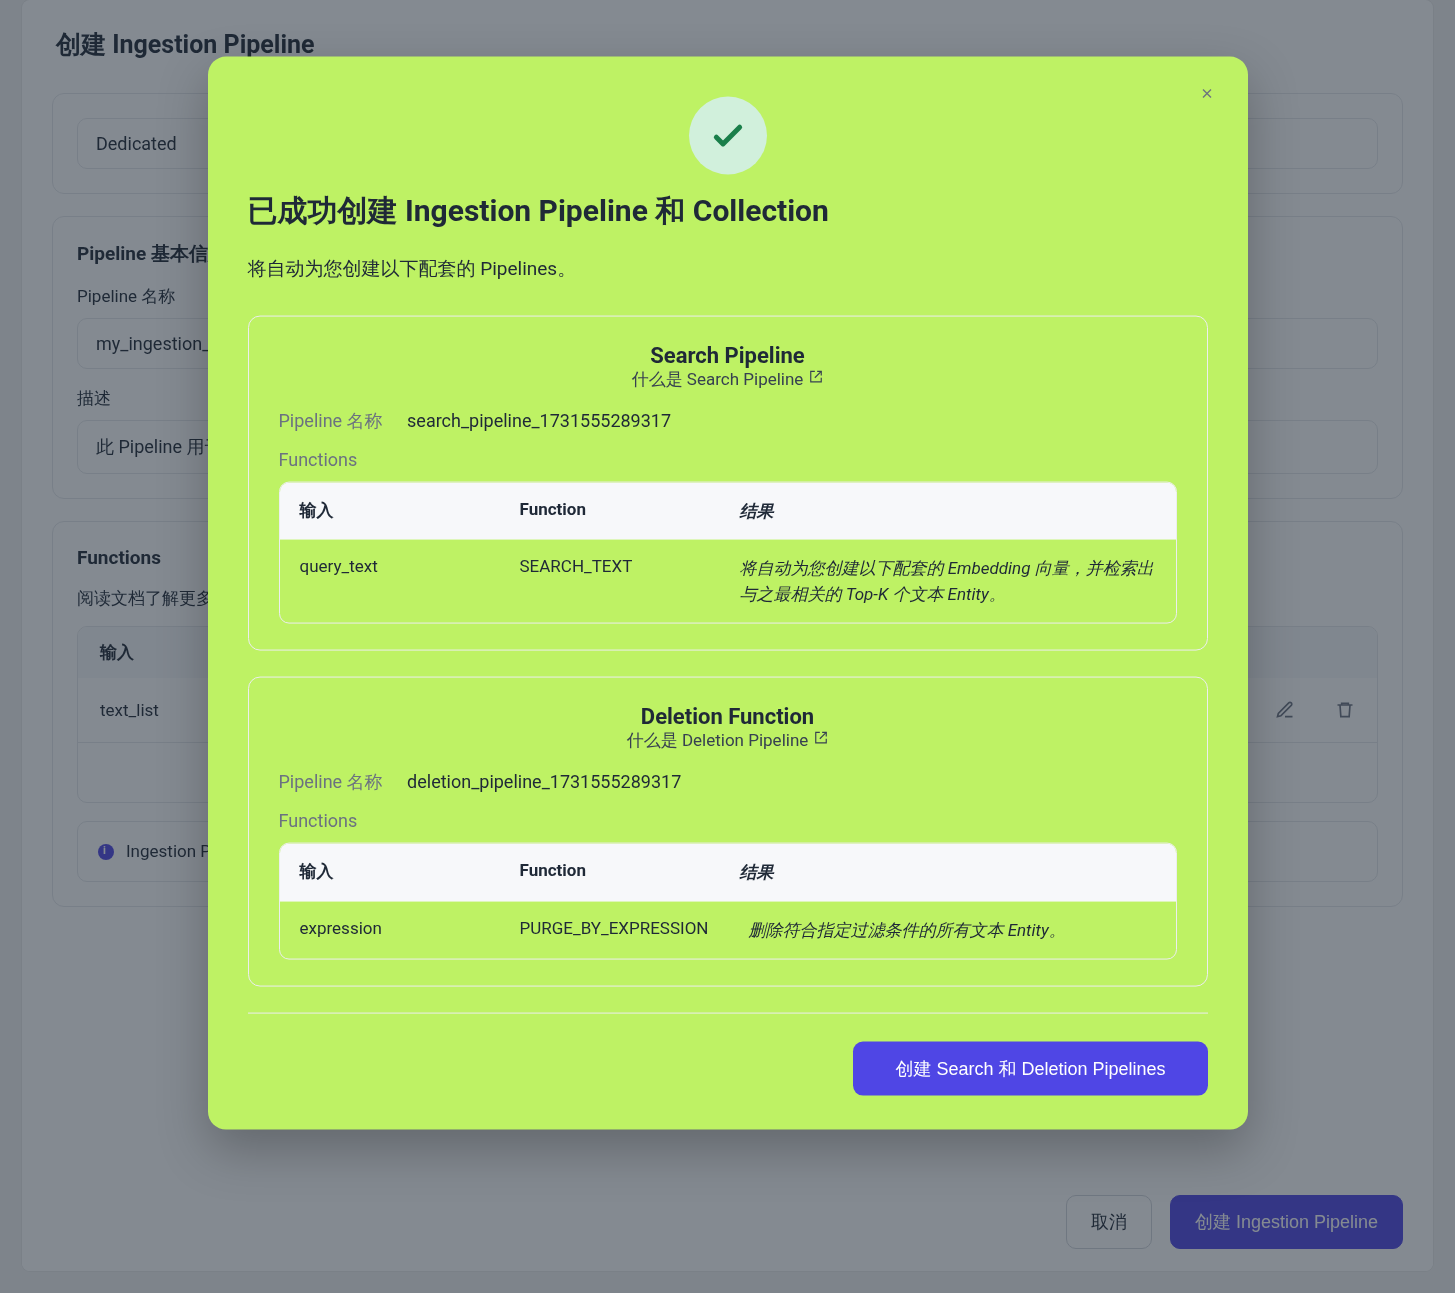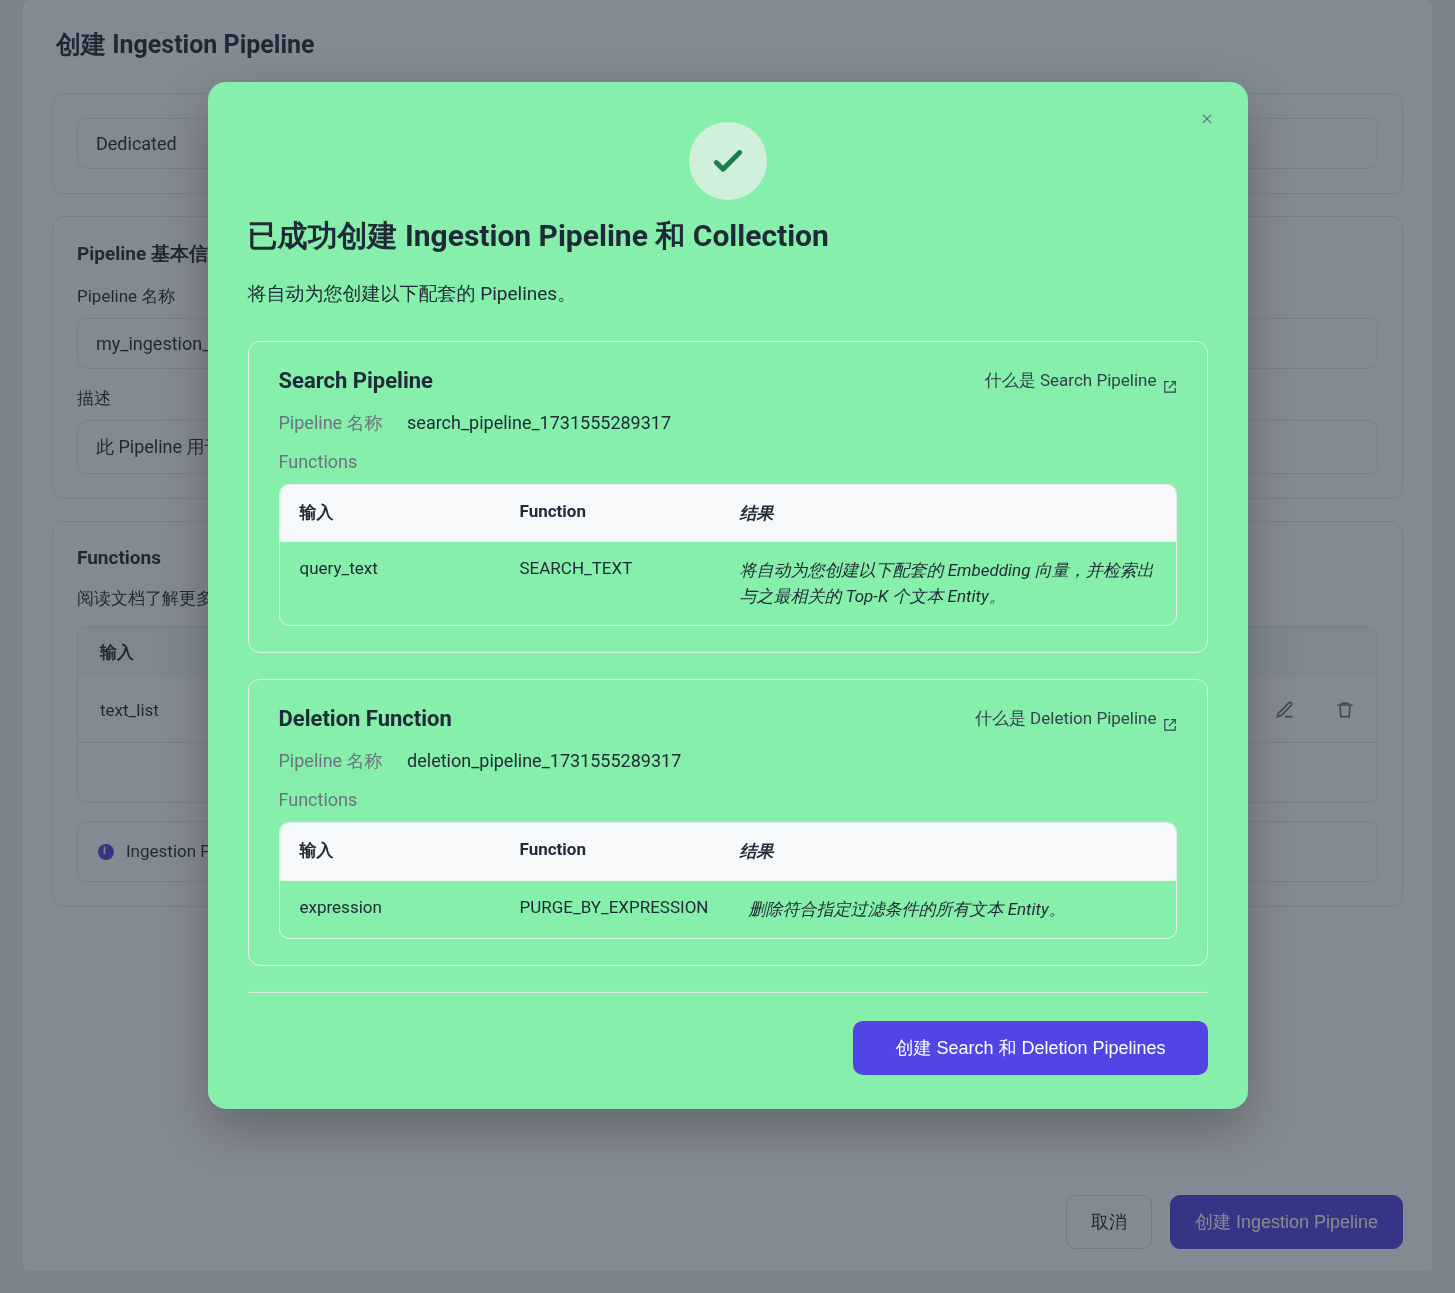"已成功创建 Ingestion Pipeline 和 Collection" .modal { background: #86efac -> #bef264 }
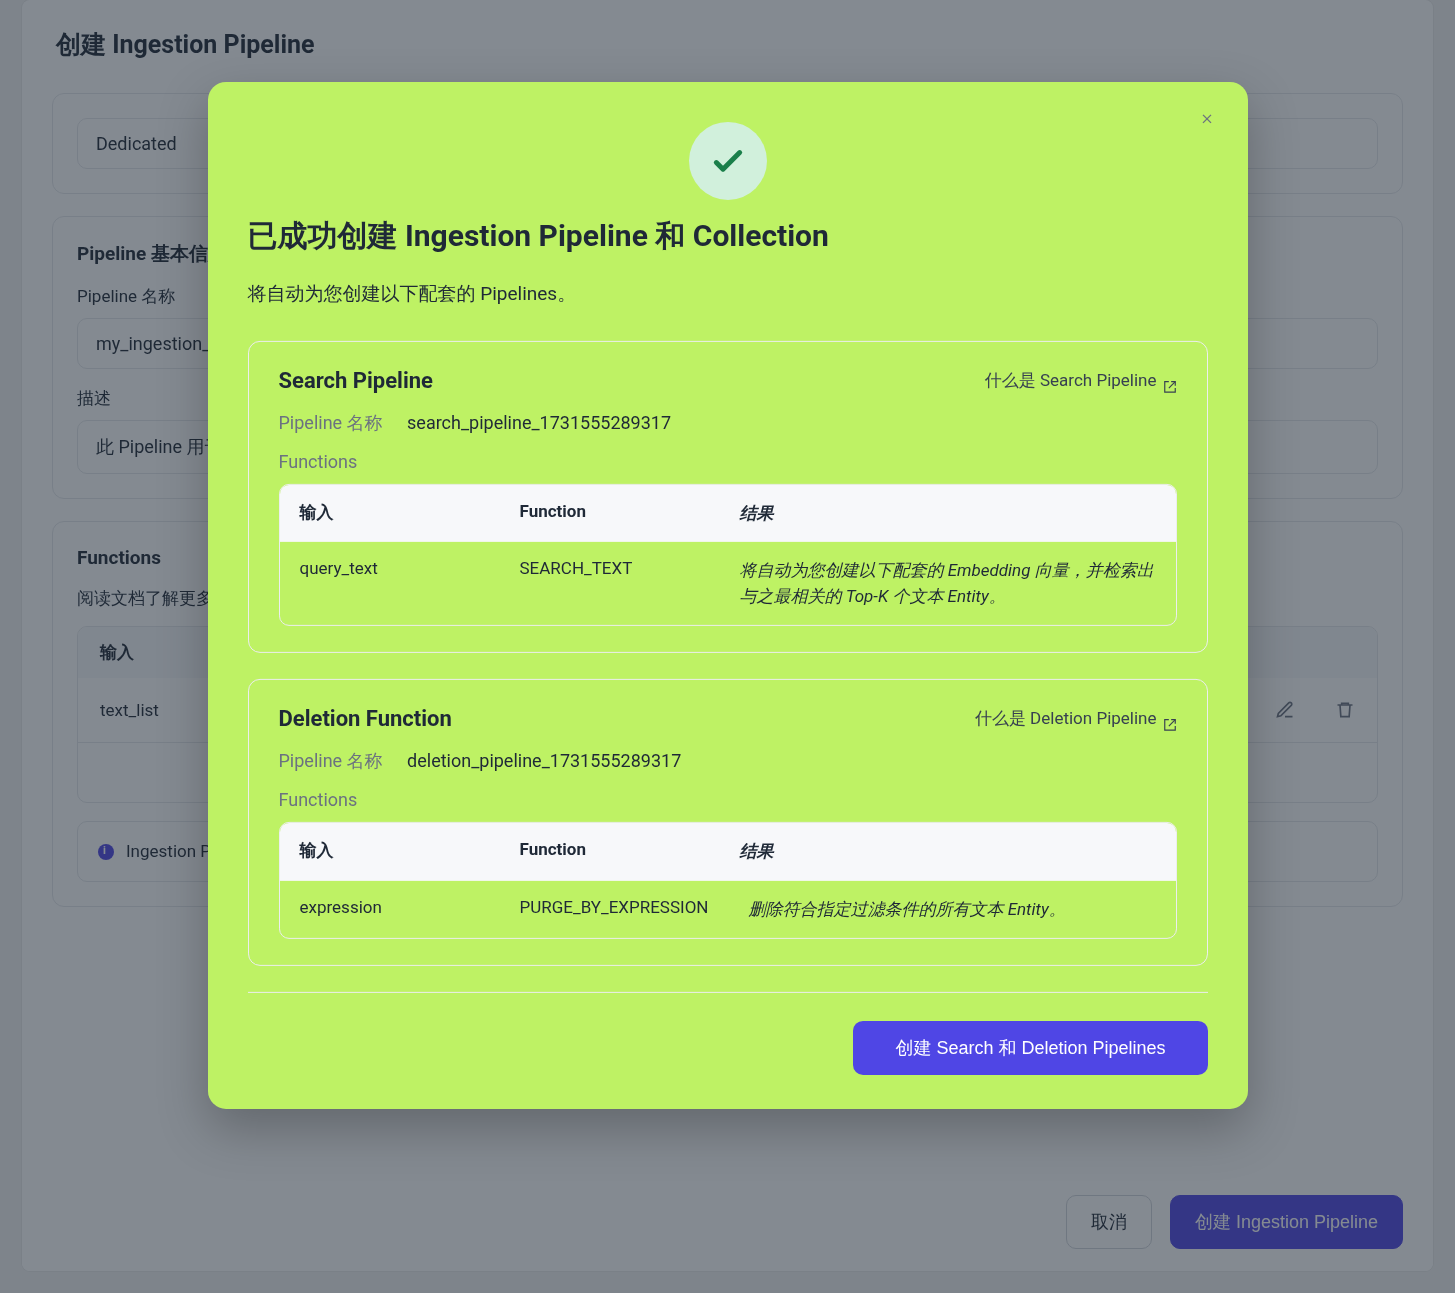"Search Pipeline" .pipe-head { flex-direction: none -> column }
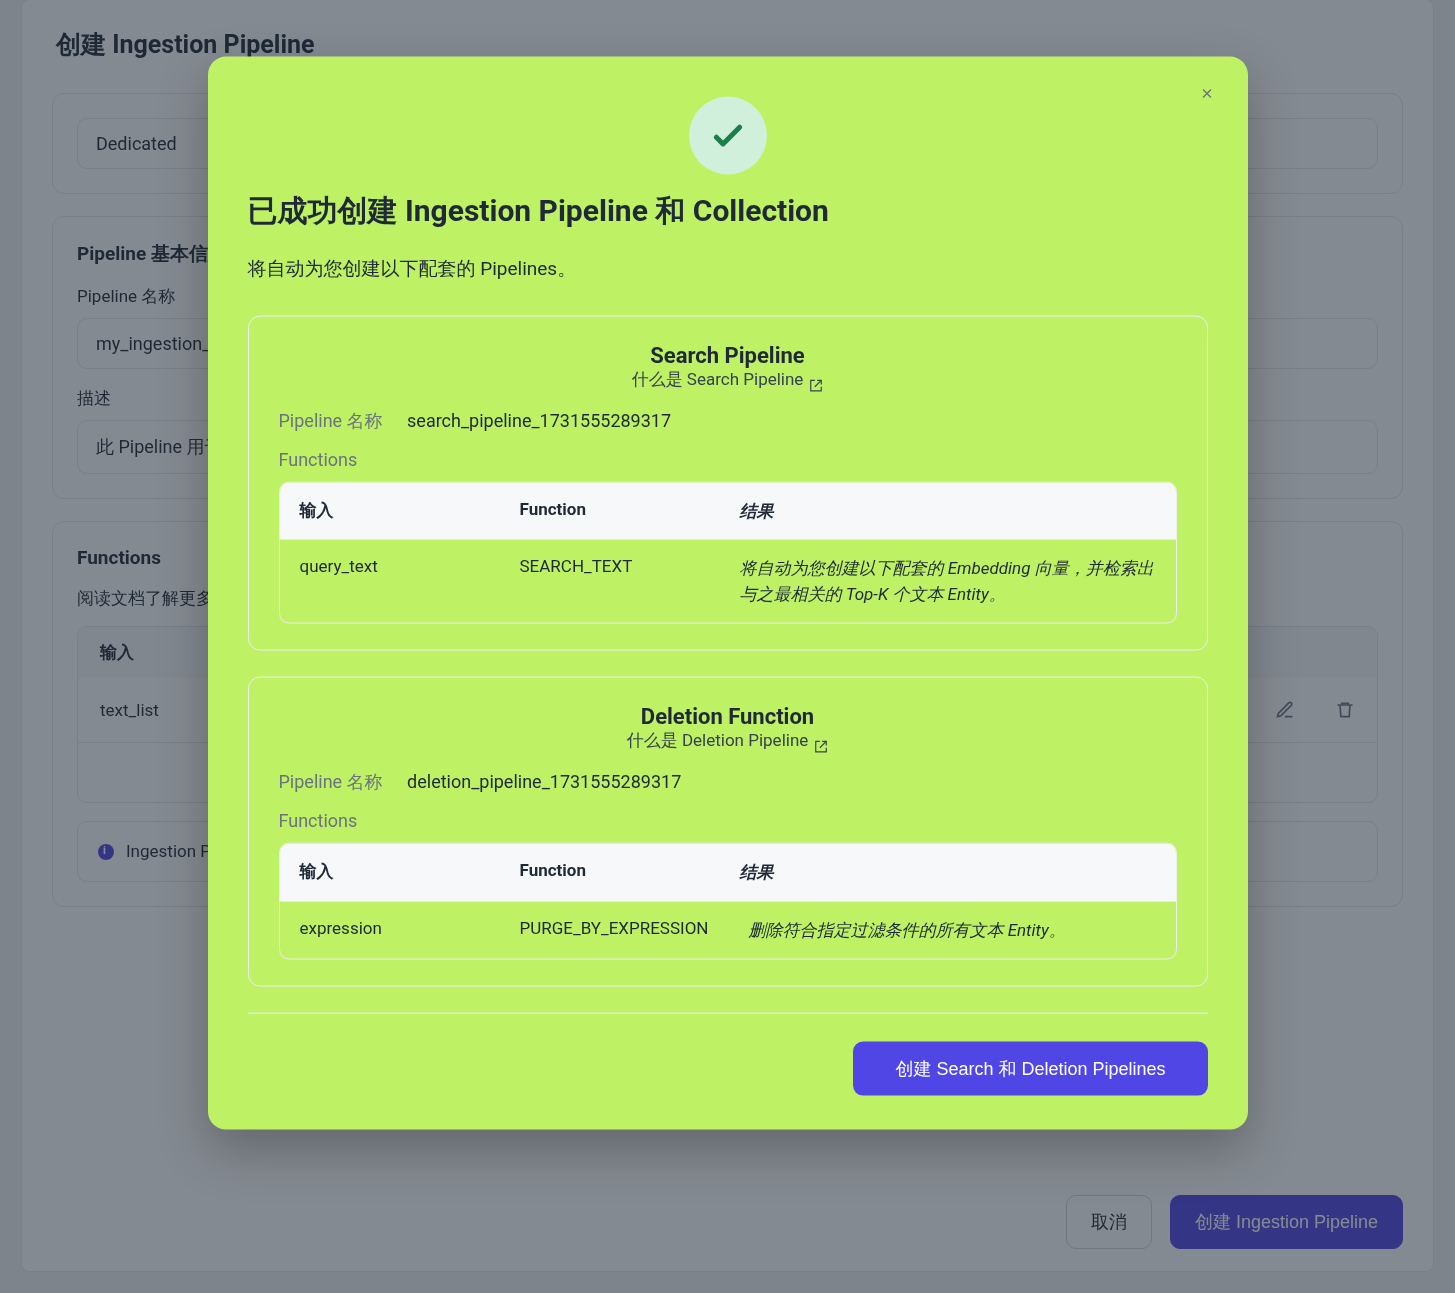"什么是 Search Pipeline" .what-link { align-items: flex-end -> flex-start }
